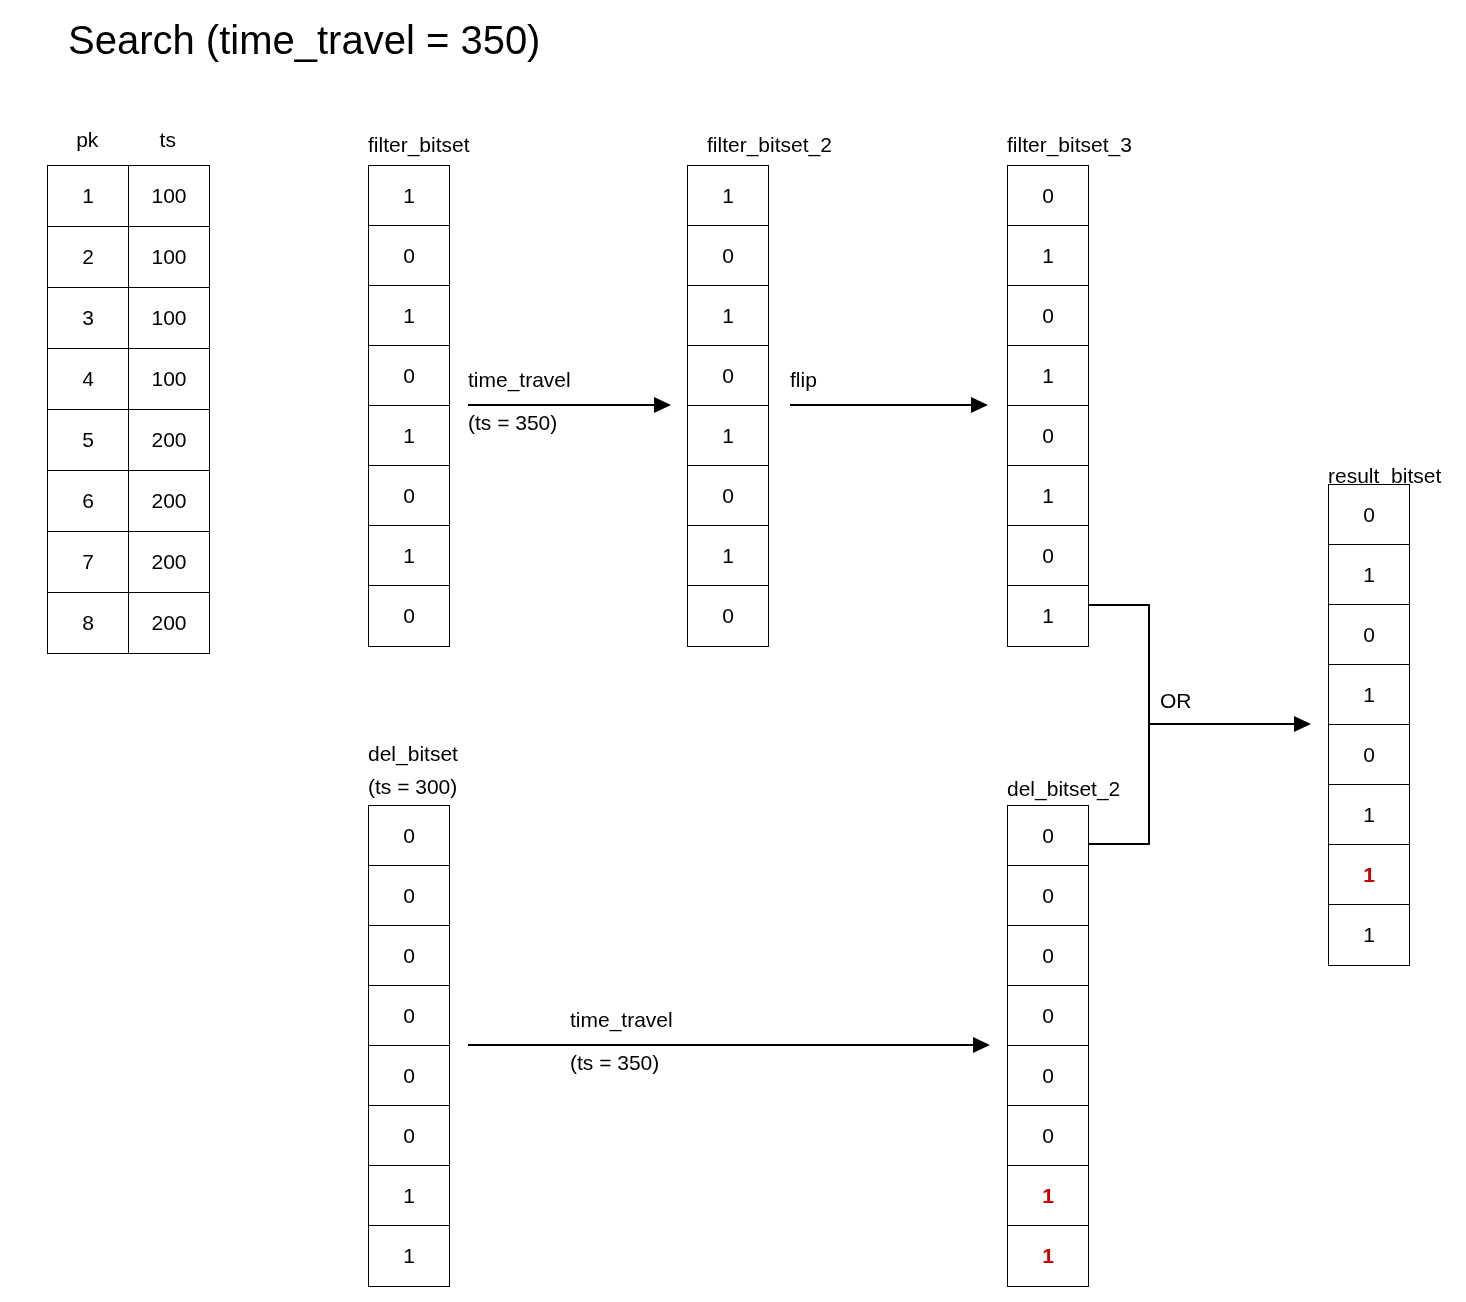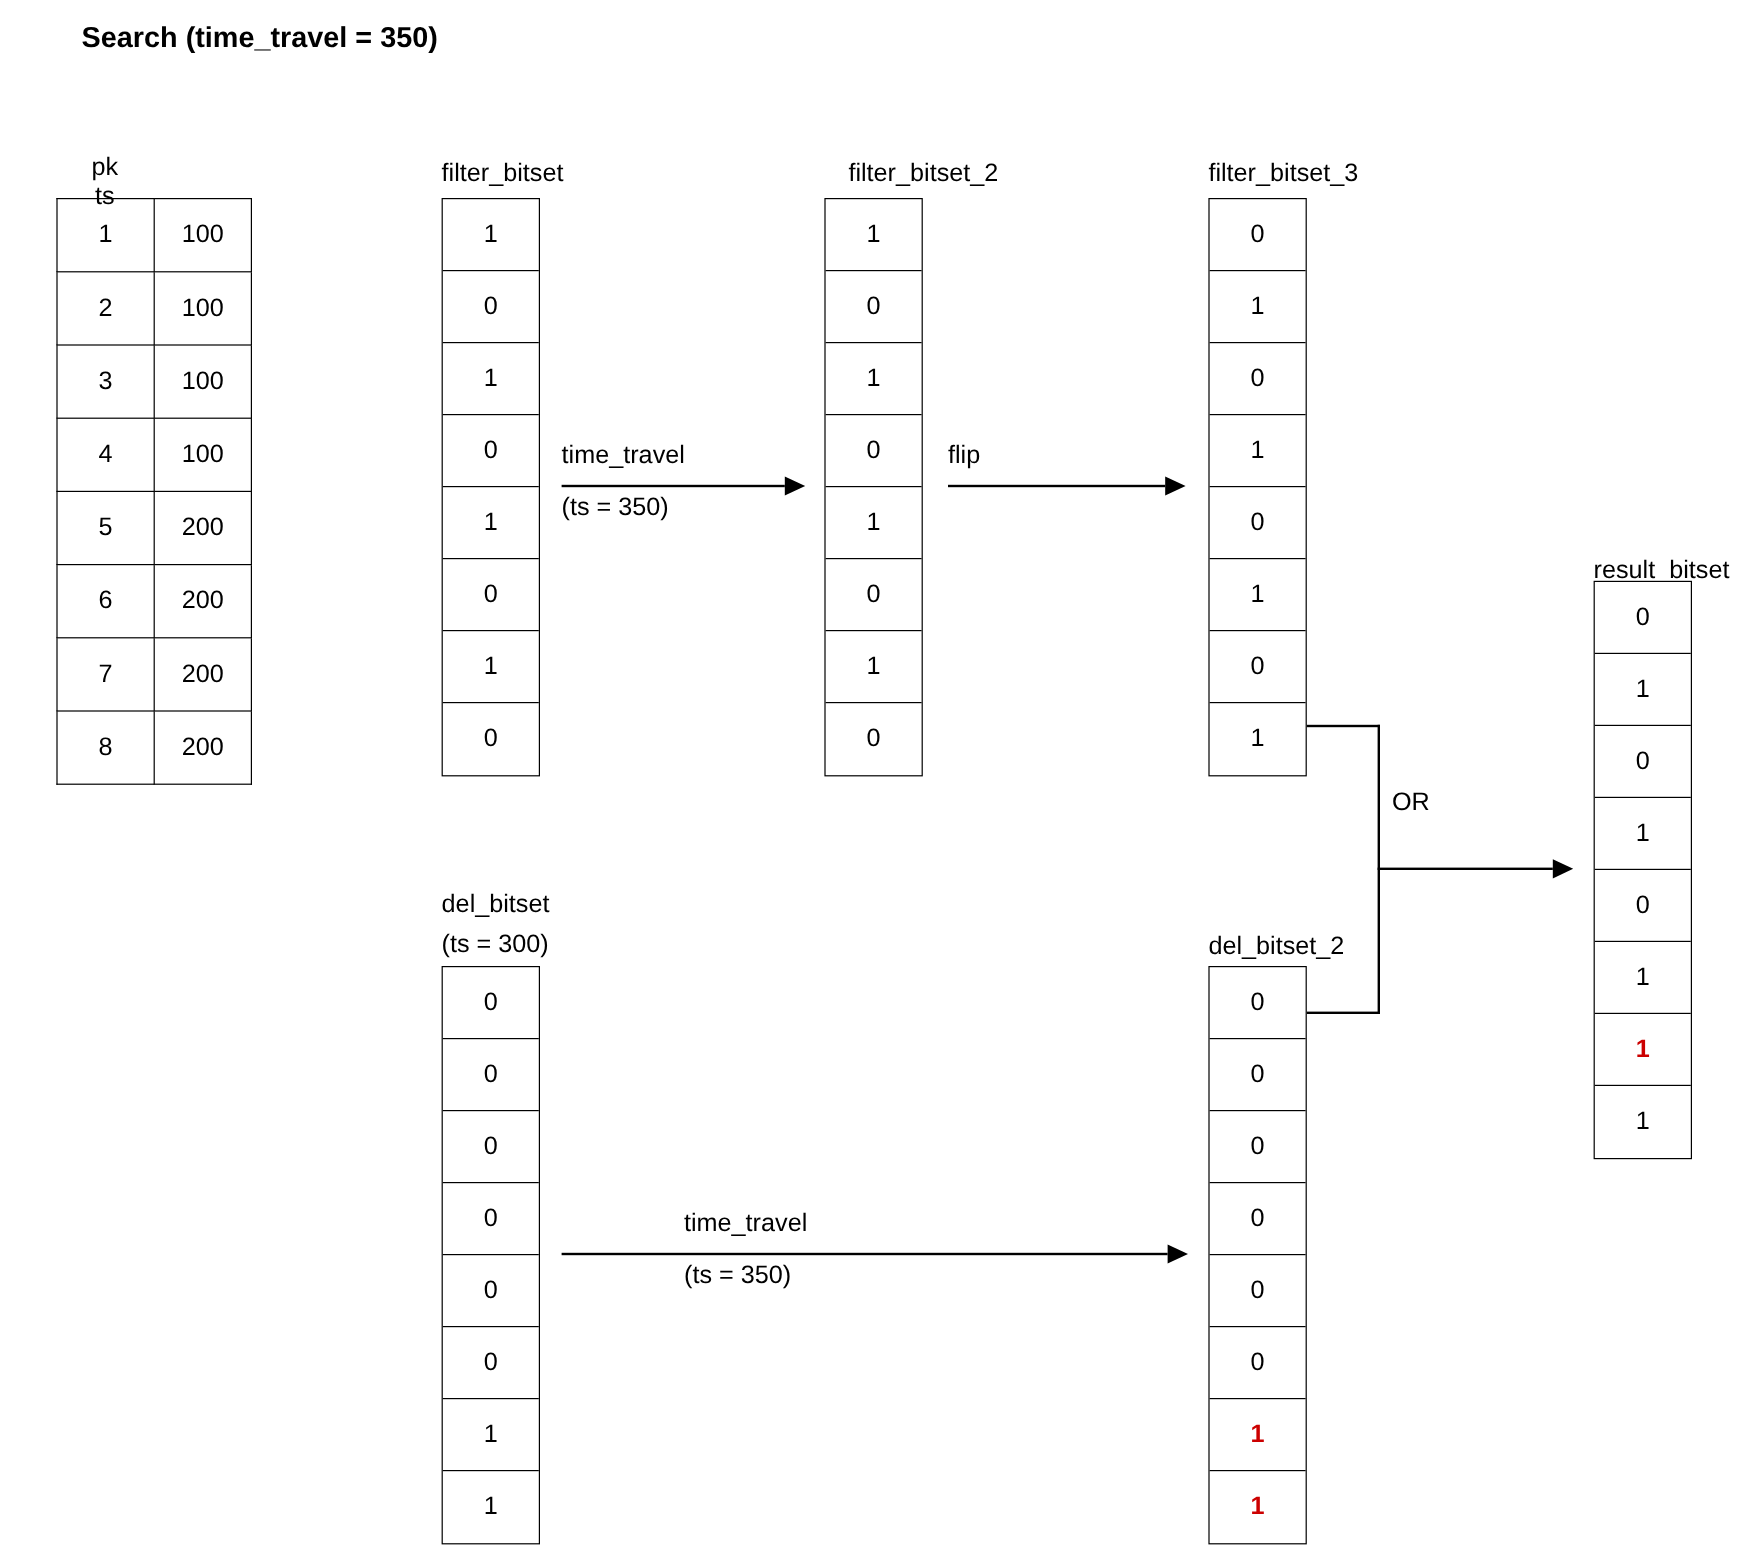"Search (time_travel = 350)" #page-title { font-size: 24px -> 40px; font-weight: bold -> normal }
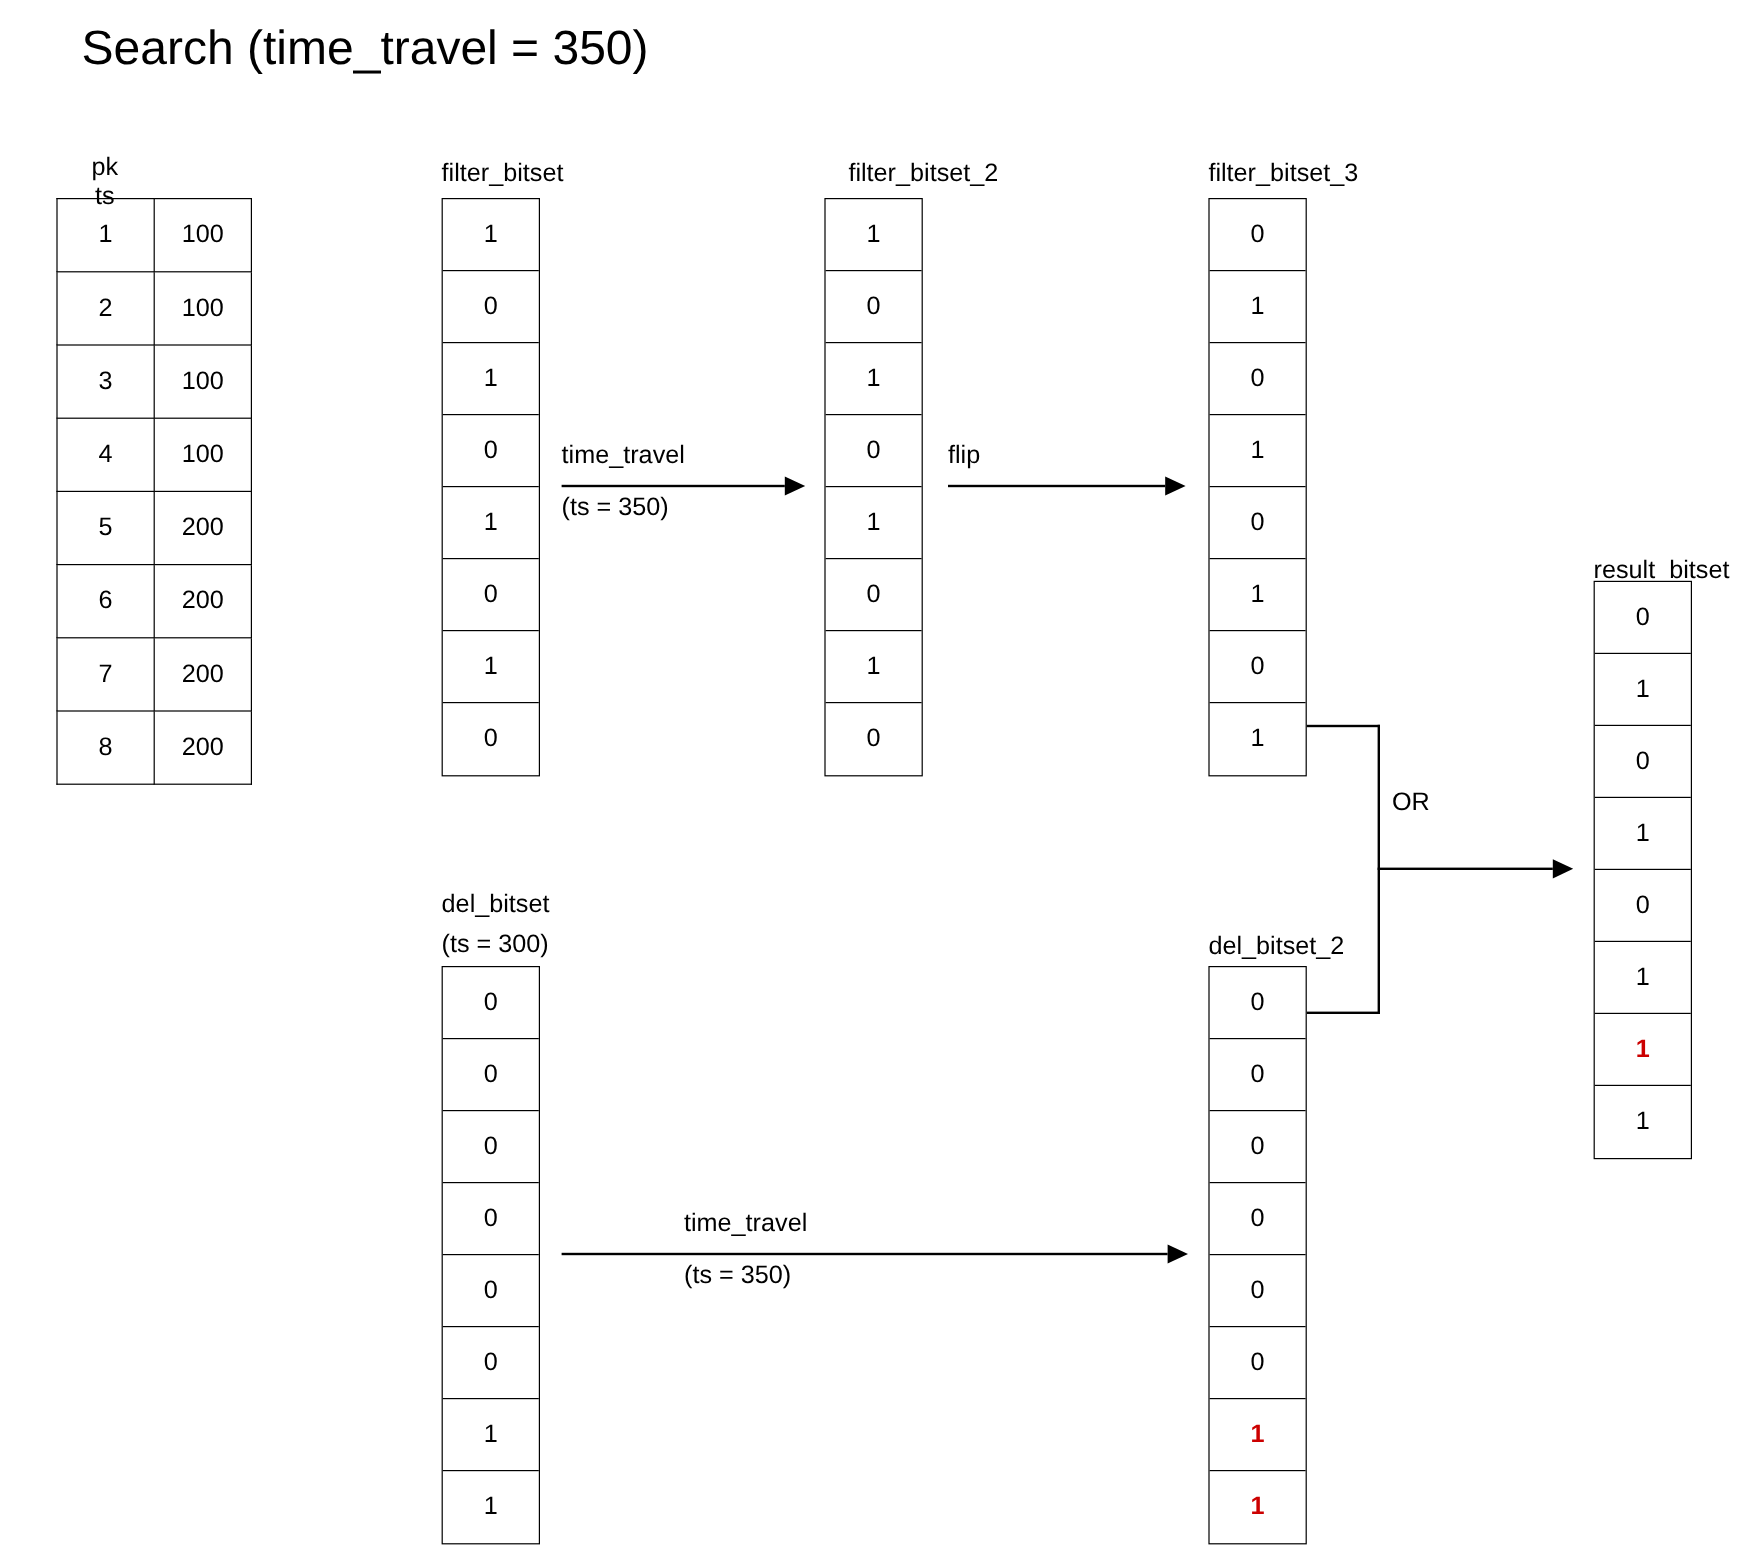"pk" .table-head-row { flex-direction: column -> none }
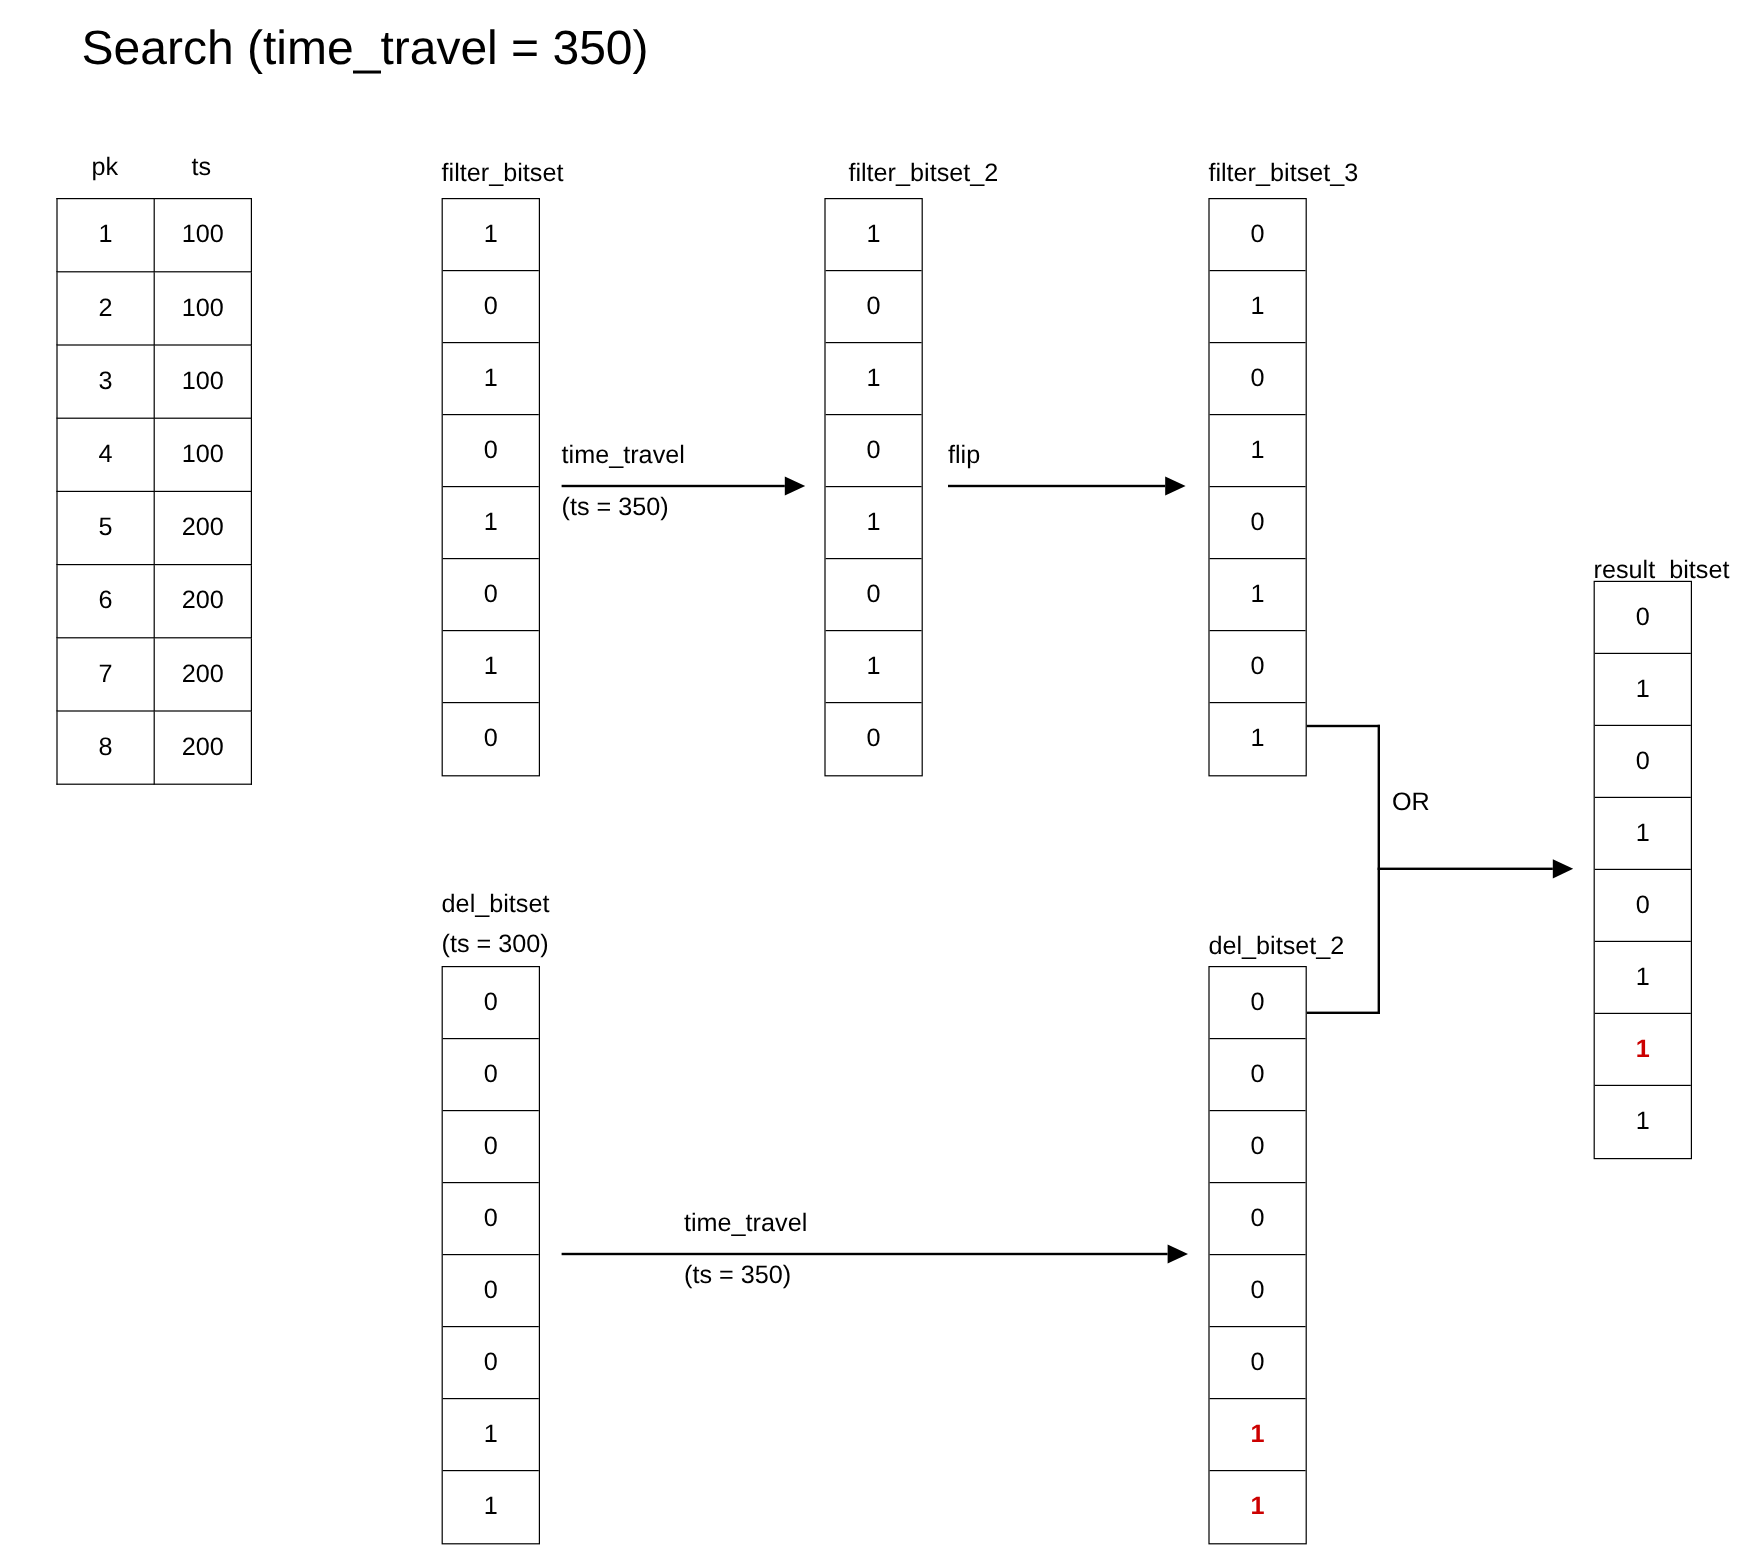"OR" div.abs { top: 654px -> 686px }
